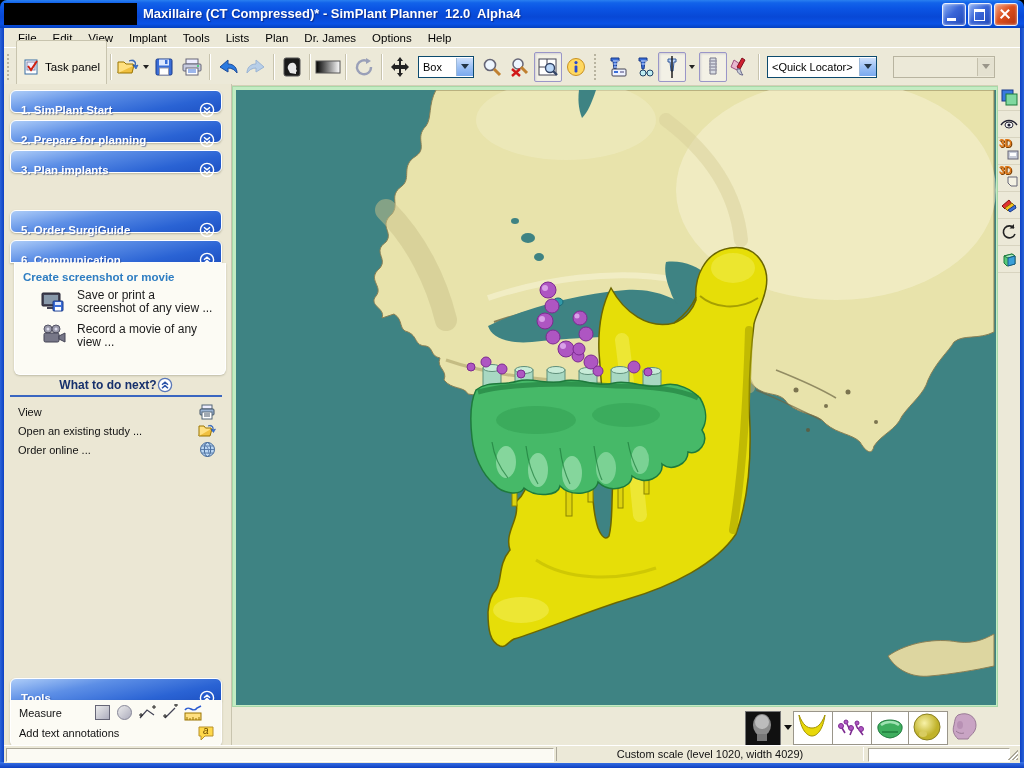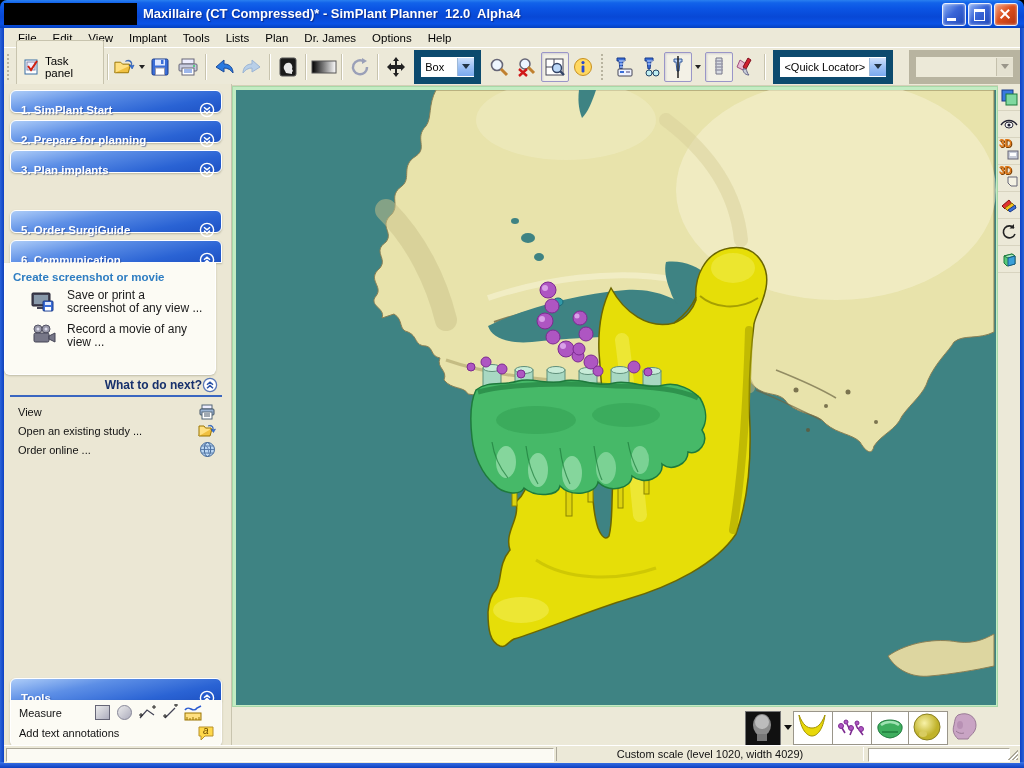"Box" .combo { border: 7px solid #0c4a6e -> 1px solid #0c4a6e }
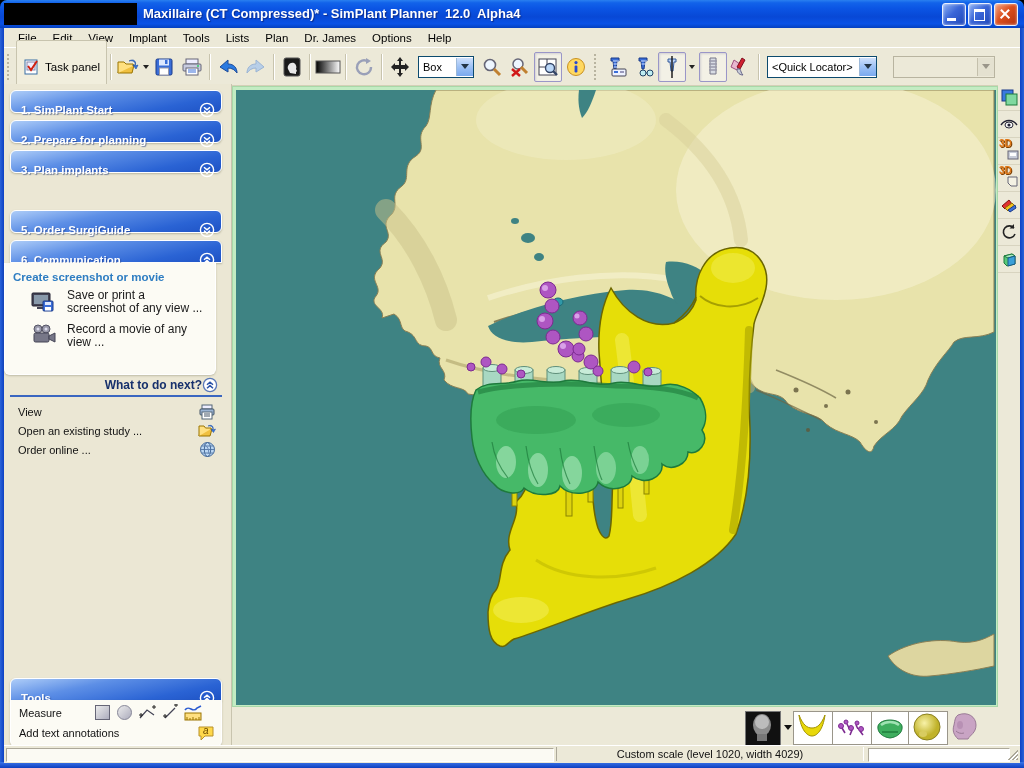"Create screenshot or movie" .comm-panel { left: 0 -> 10px }
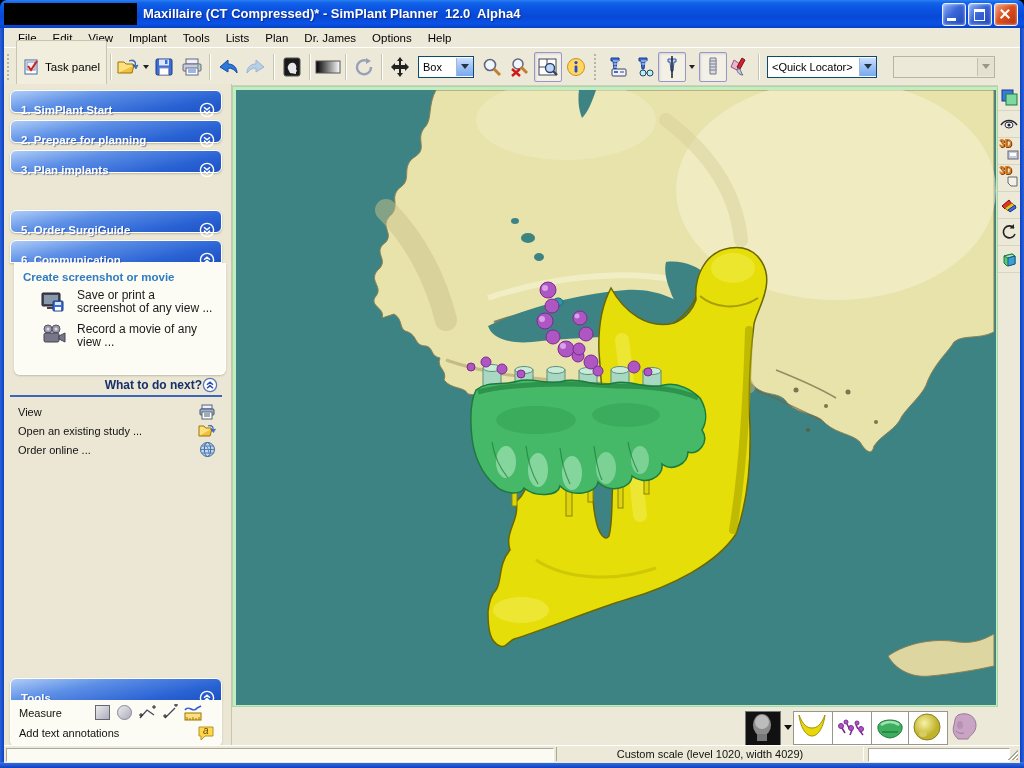"What to do next?" .wn-head { justify-content: flex-end -> center }
